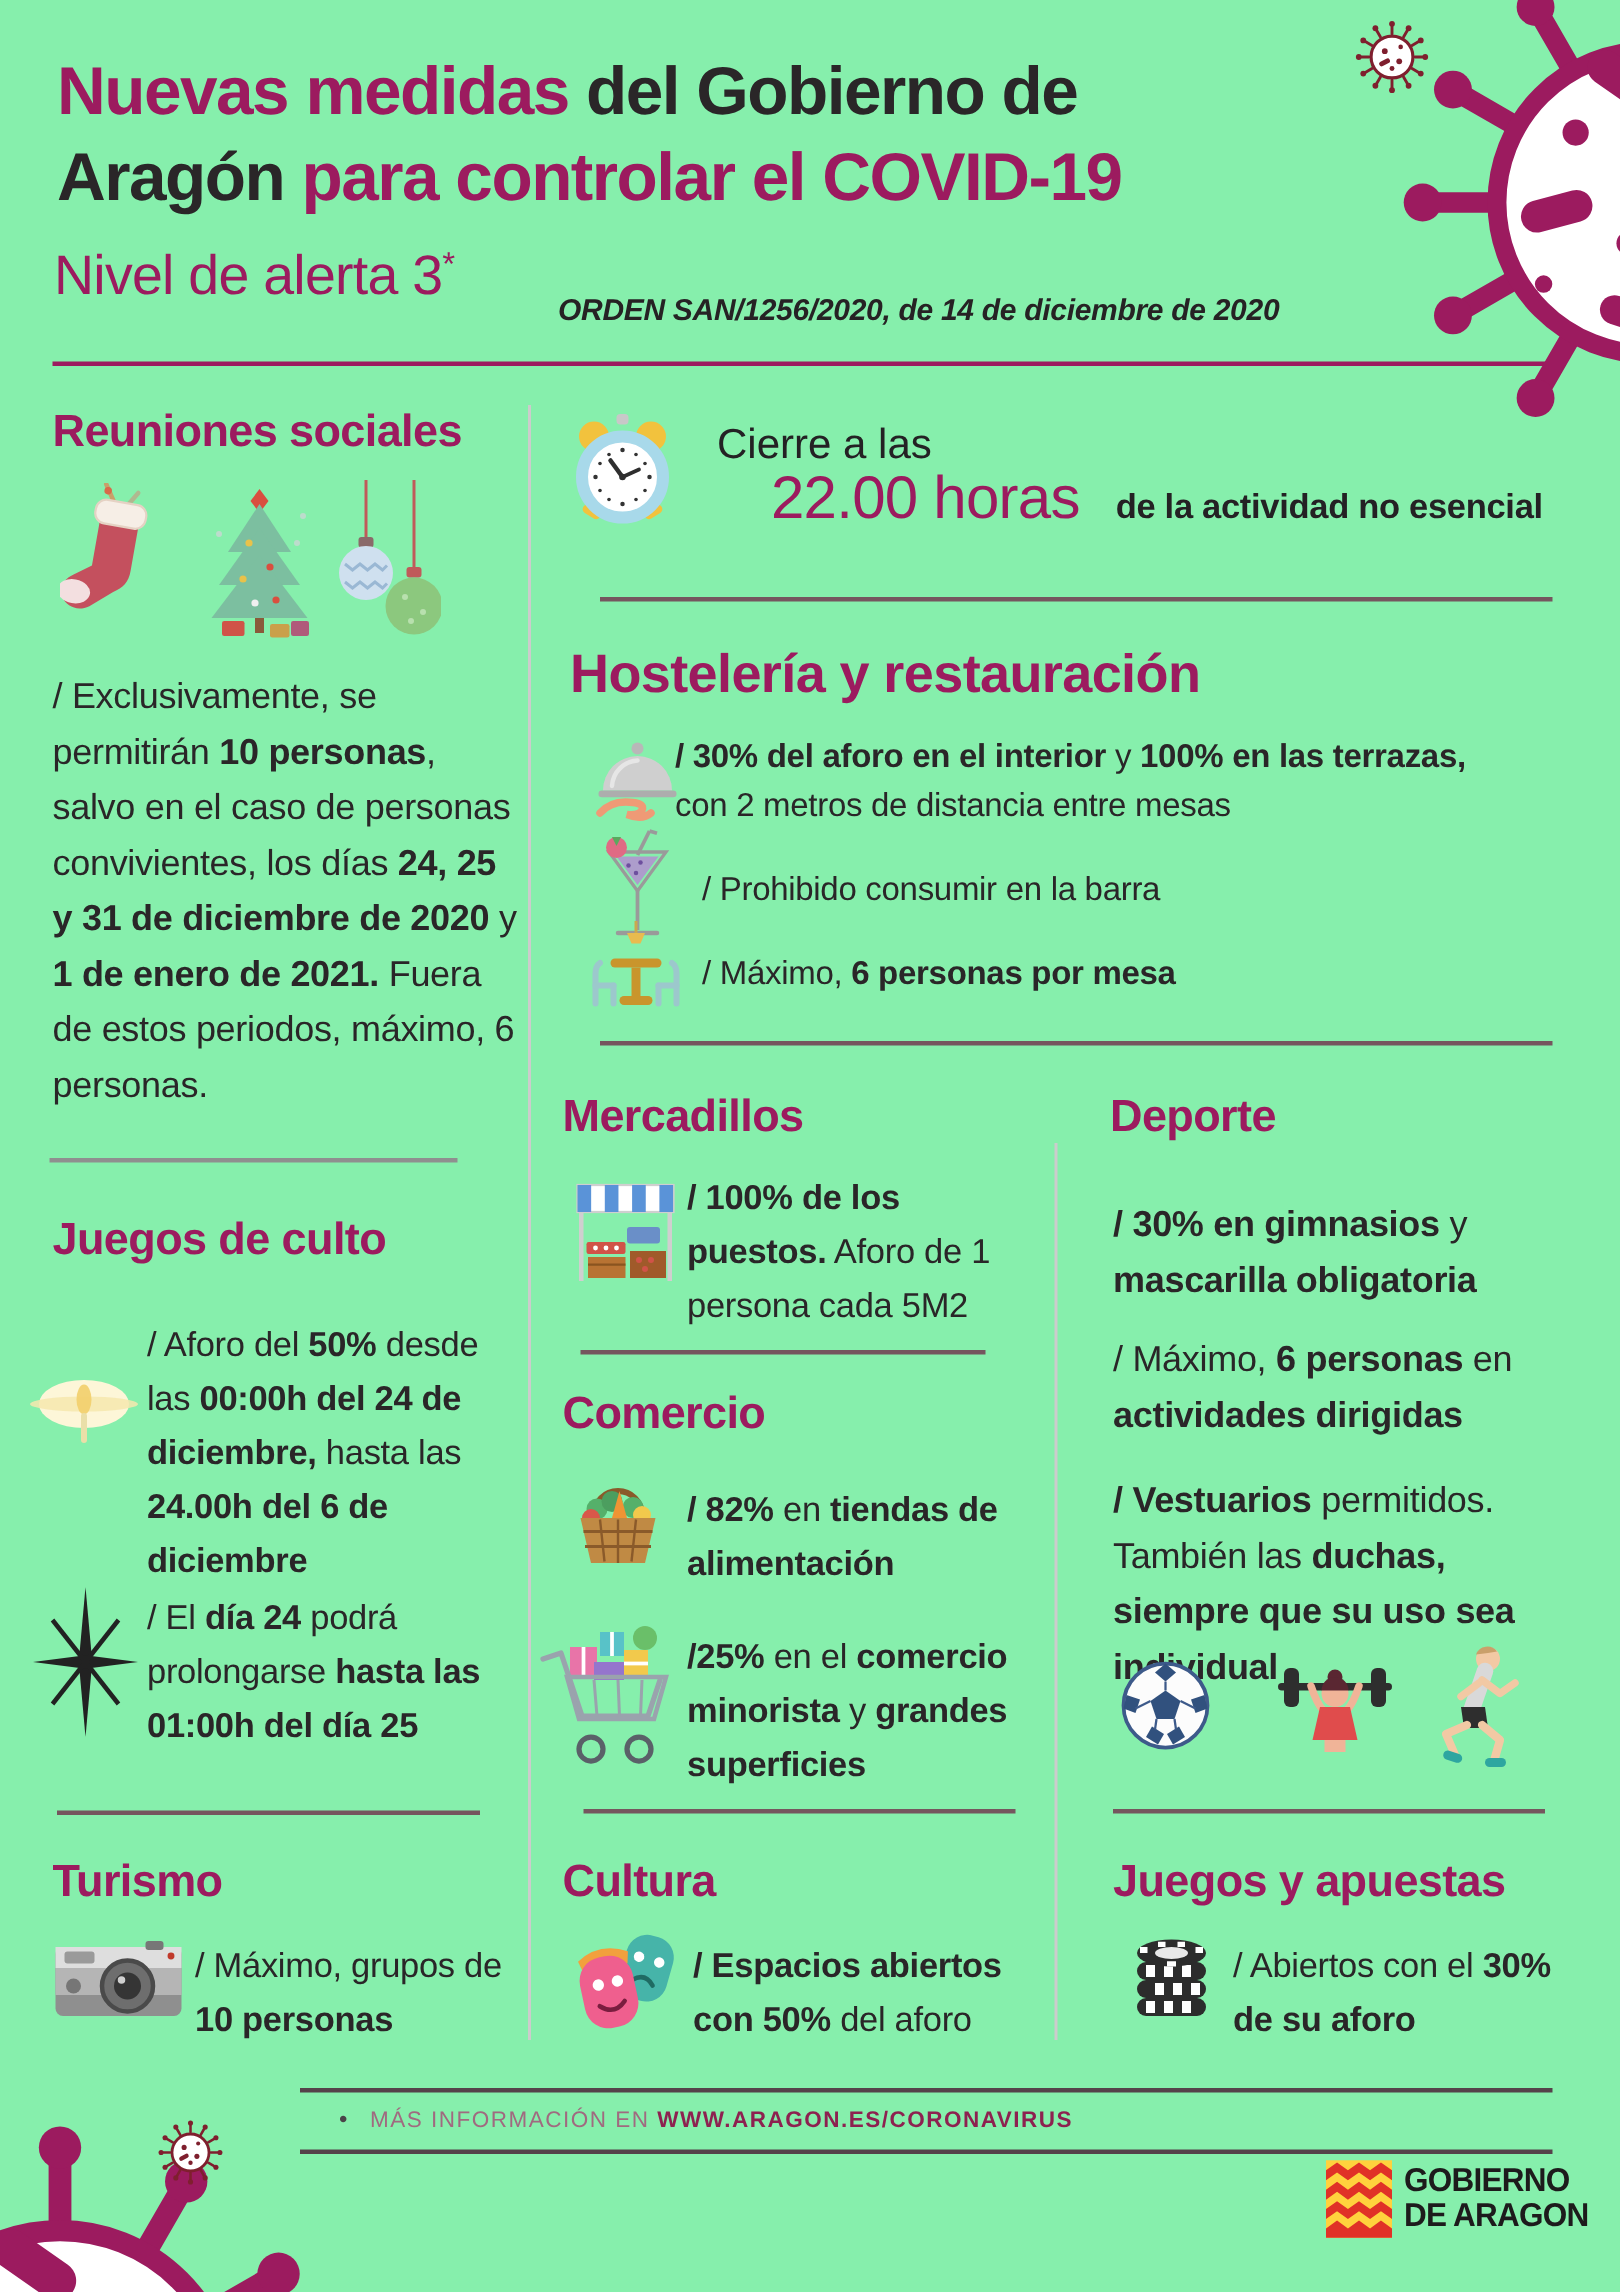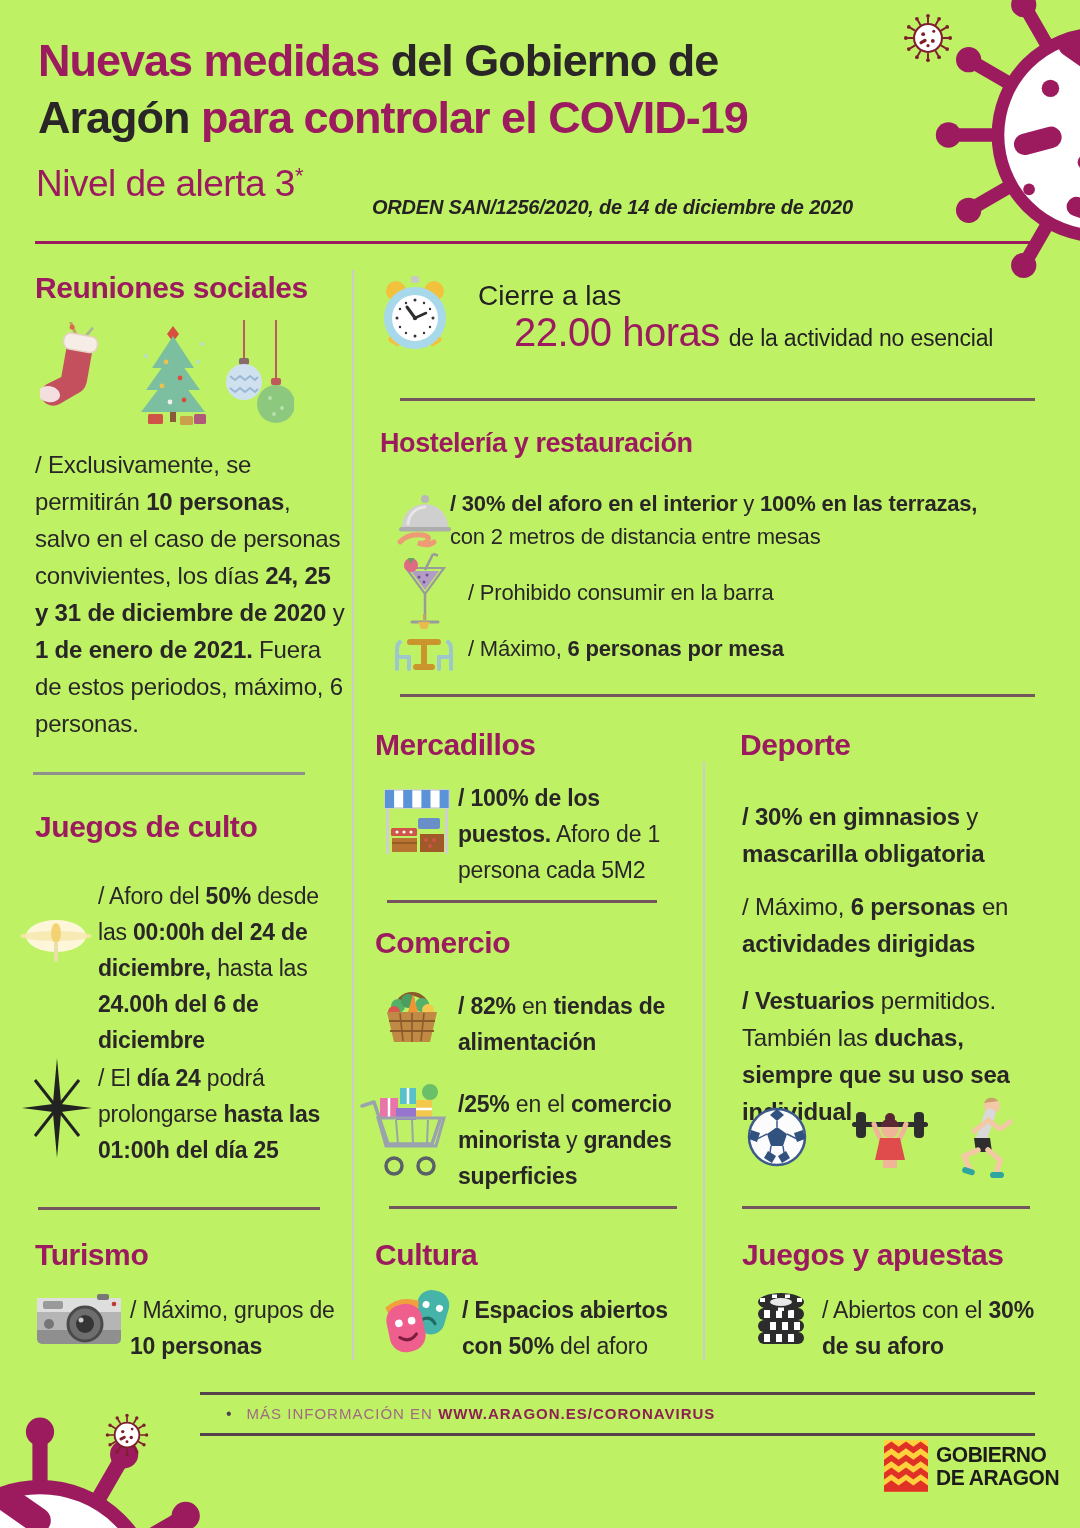"Nuevas medidas del Gobierno de" .page { background: #bef264 -> #86efac }
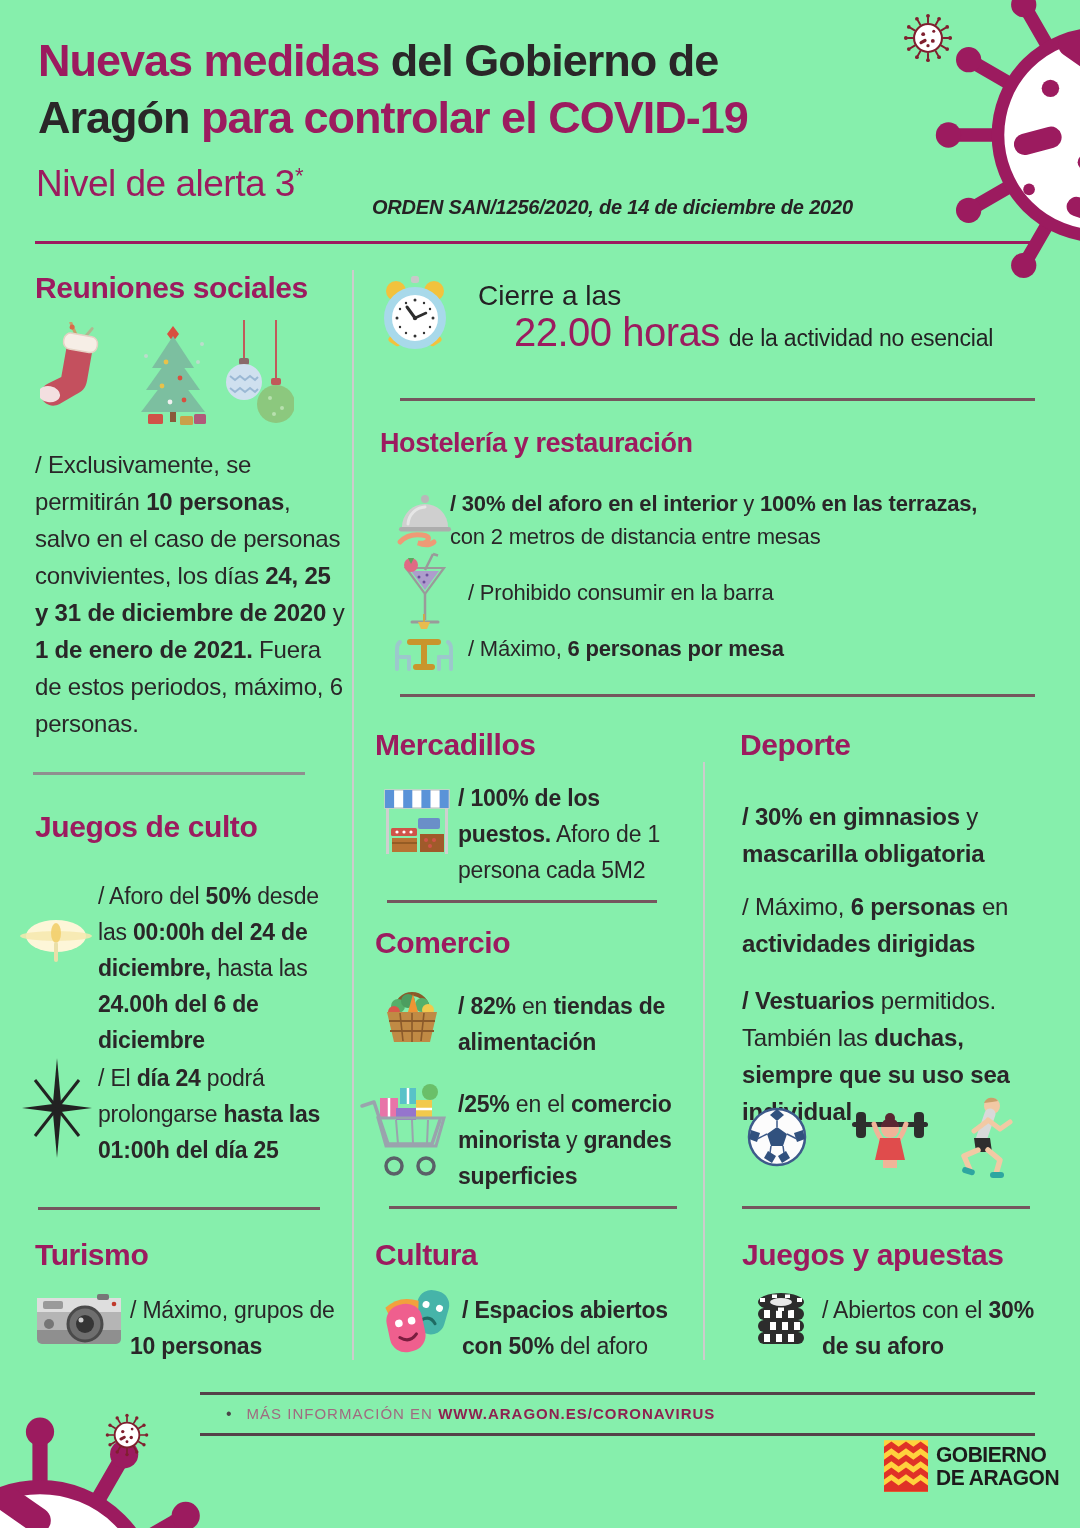"de la actividad no esencial" .closure-suffix { font-weight: 400 -> 700; margin-left: 9px -> 24px }
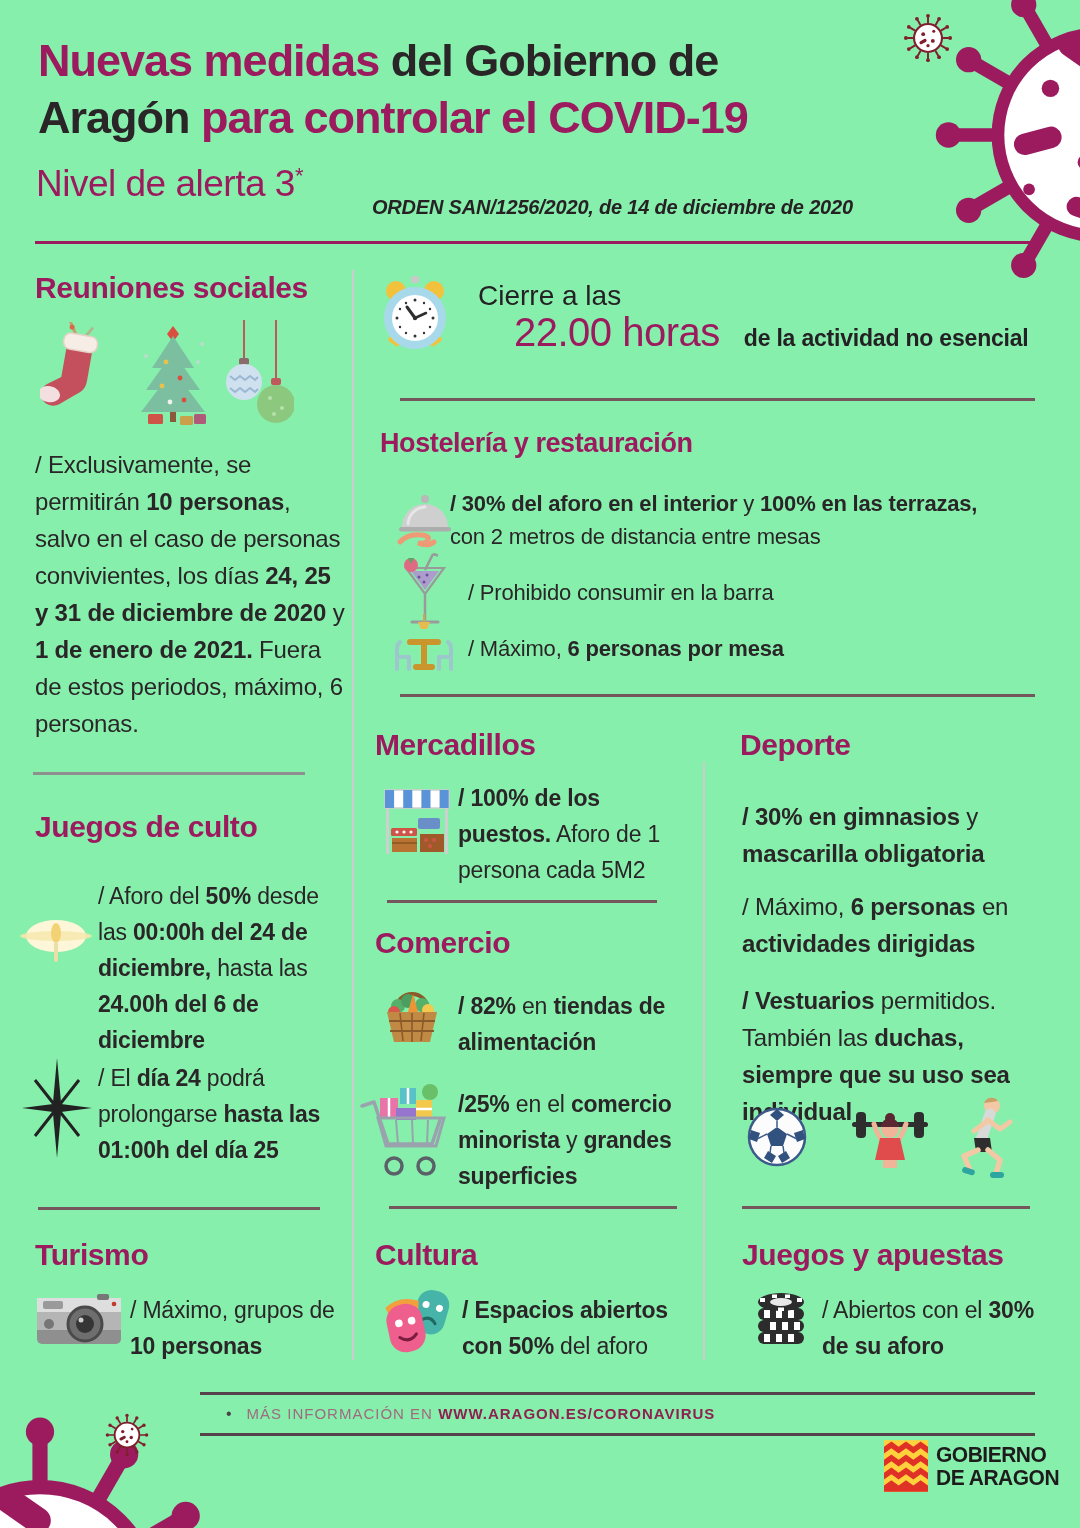"Hostelería y restauración" .h-sec.big { font-size: 27px -> 36px }
